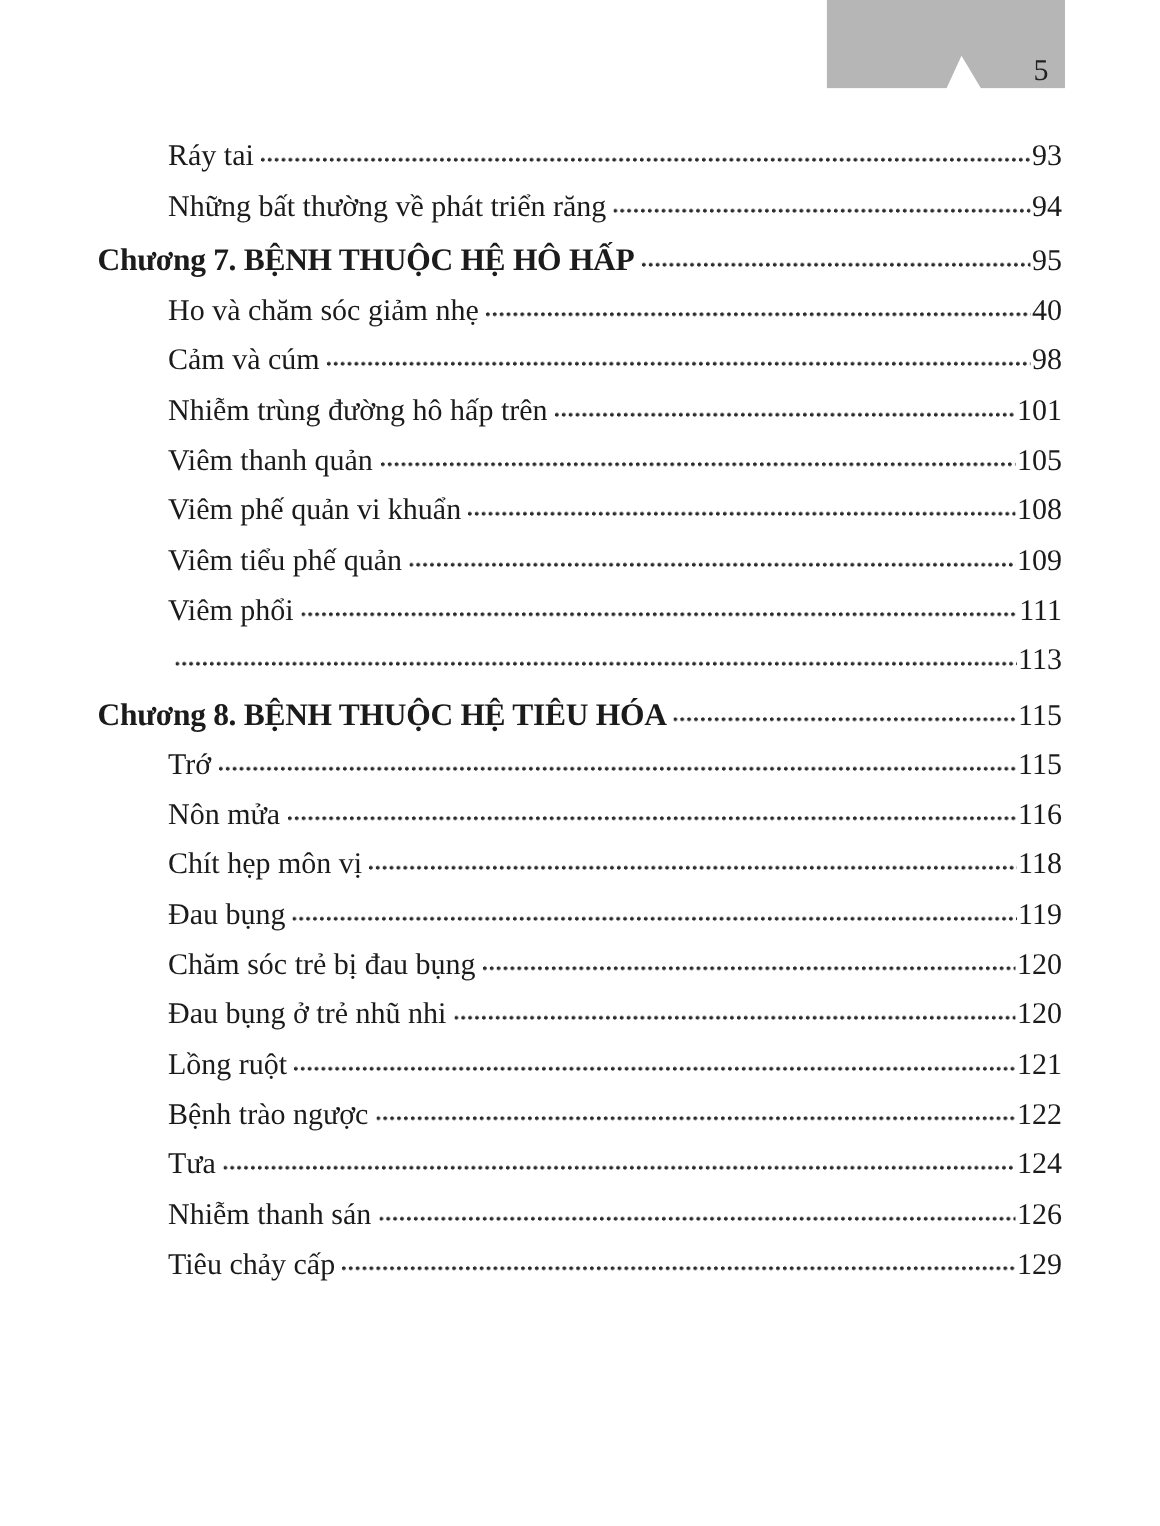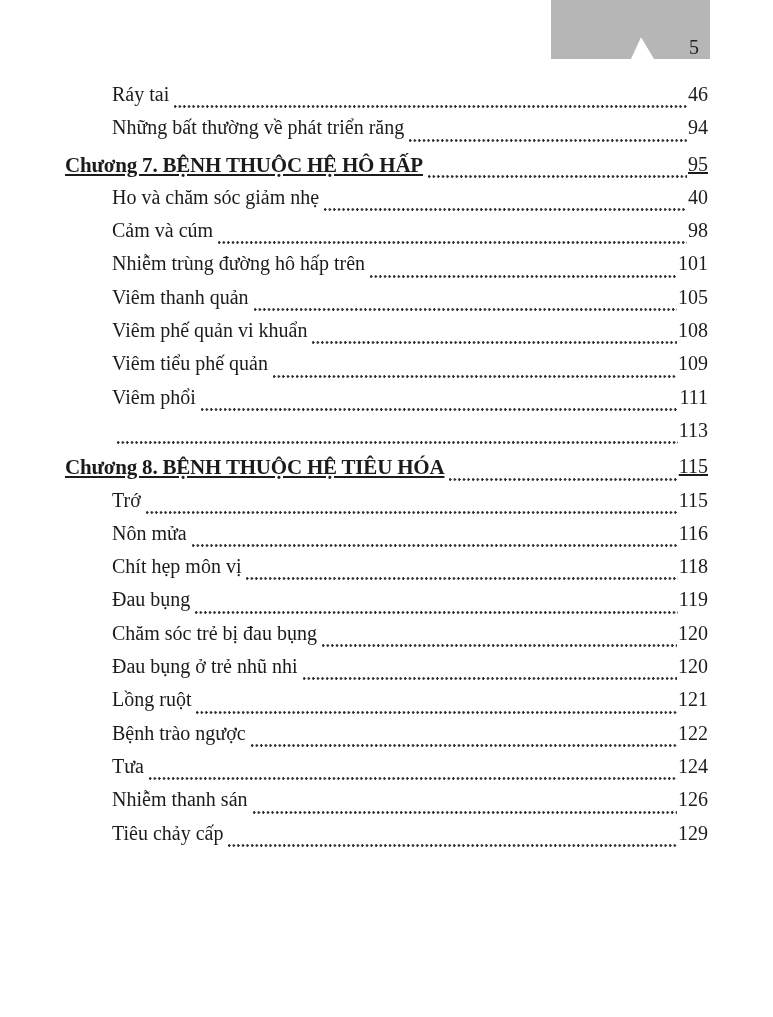"Ráy tai" .toc-row { align-items: flex-start -> flex-end }
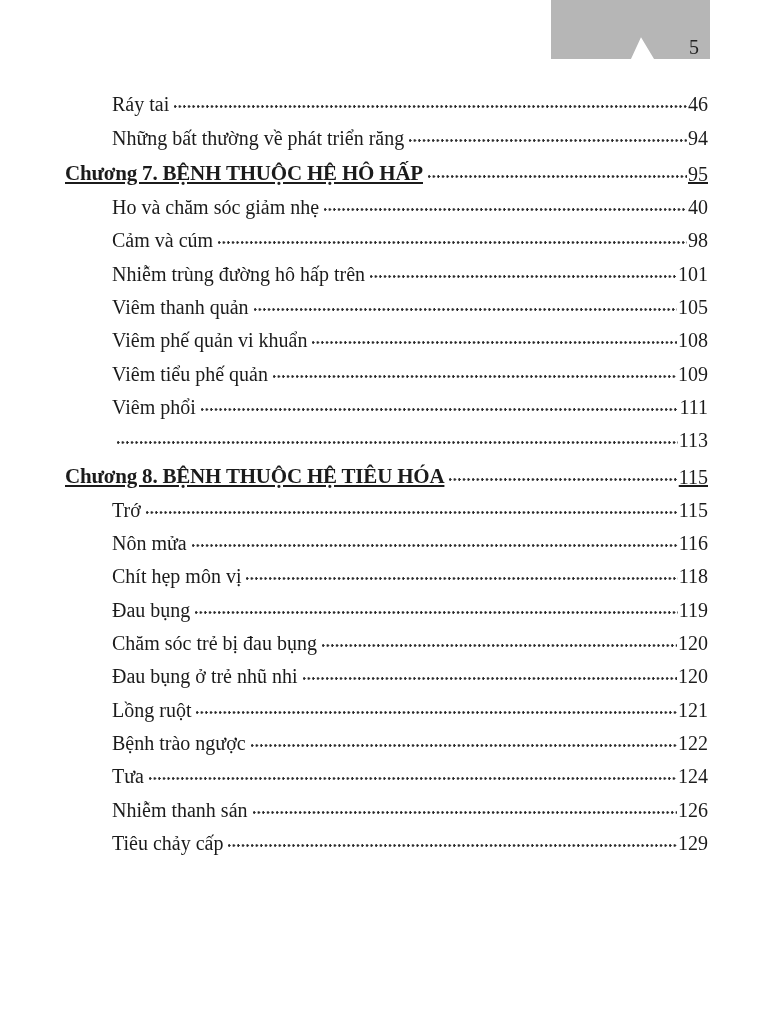"46" span.toc-page { text: 46 -> 93 }
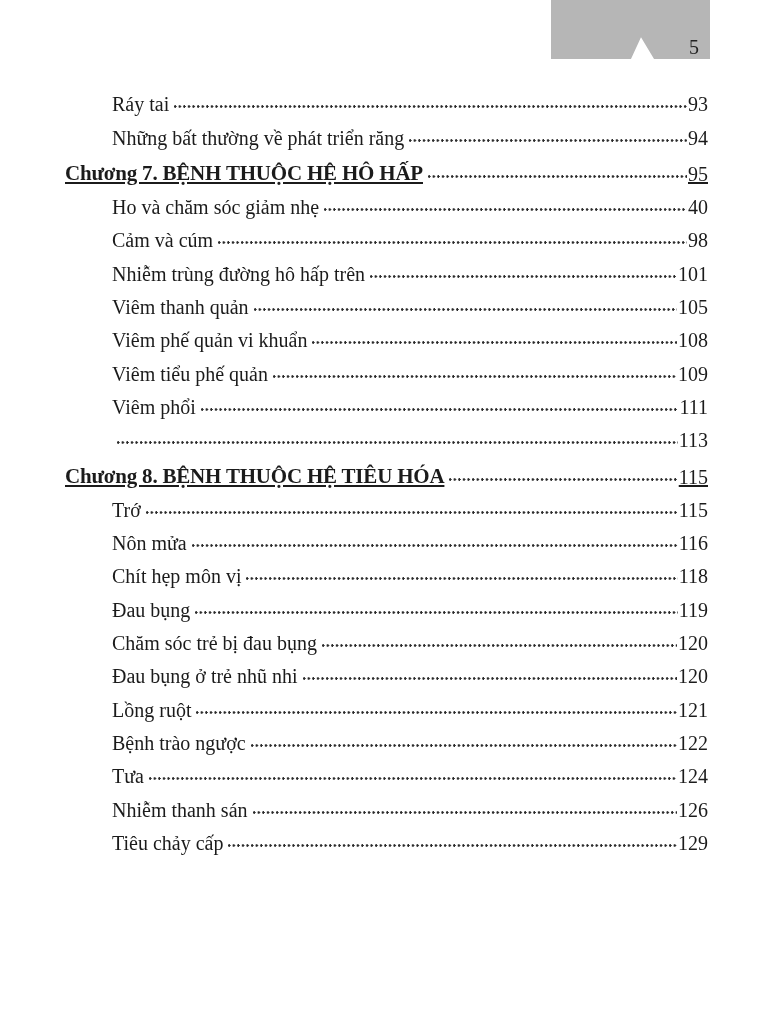"Chương 7. BỆNH THUỘC HỆ" .toc-row.chapter { text-decoration: underline -> none }
